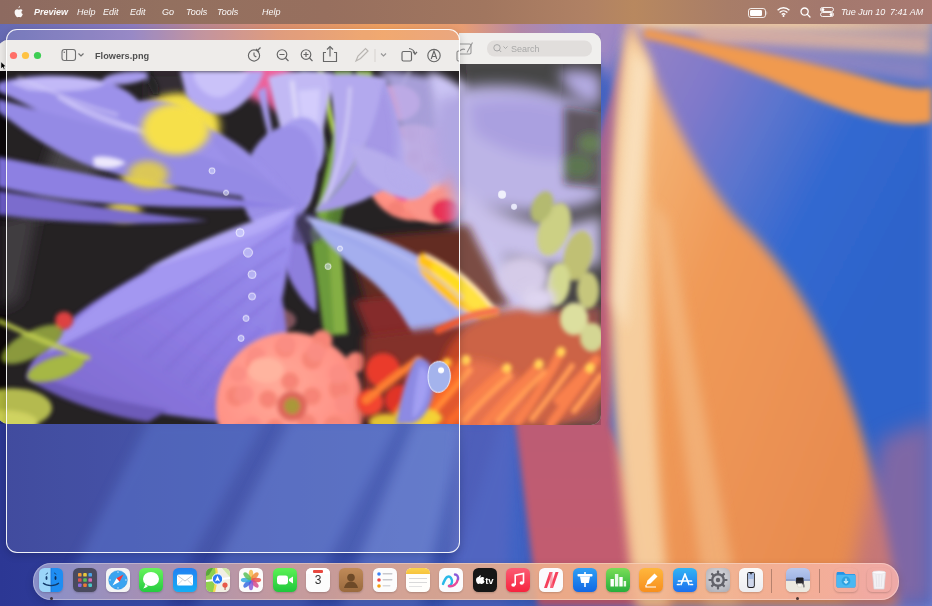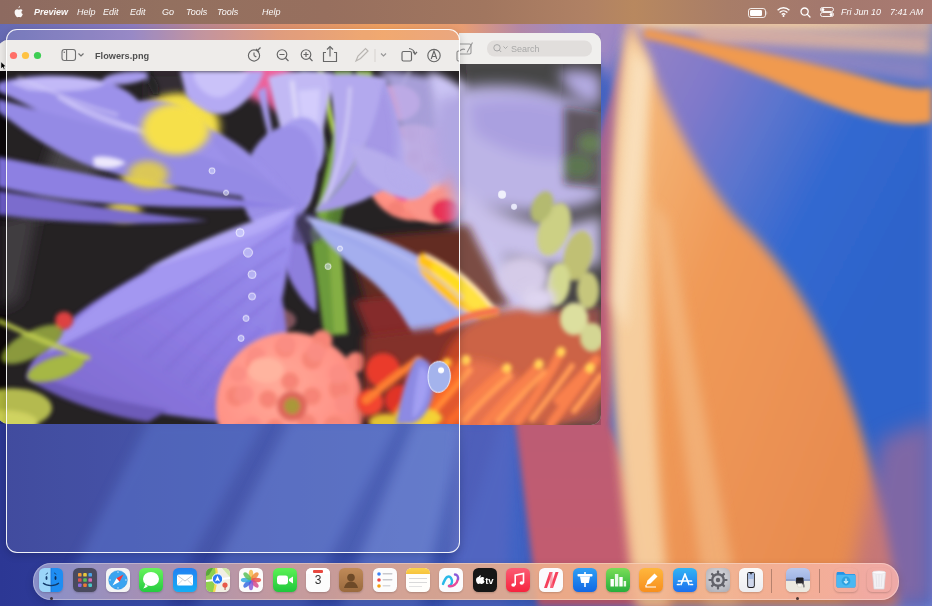"Fri Jun 10" span.mitem { text: Fri -> Tue }
